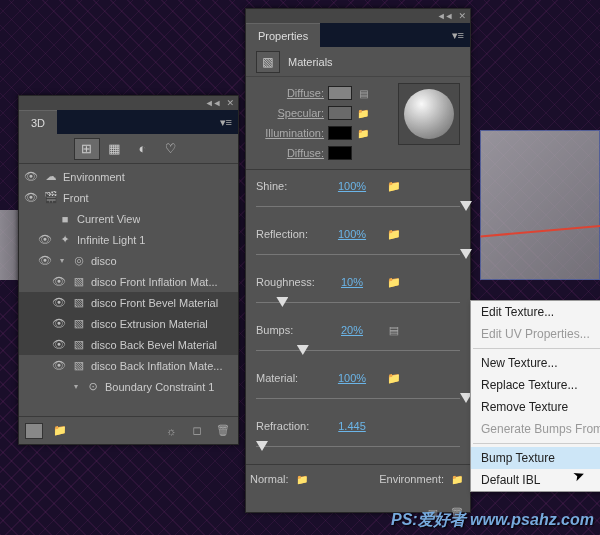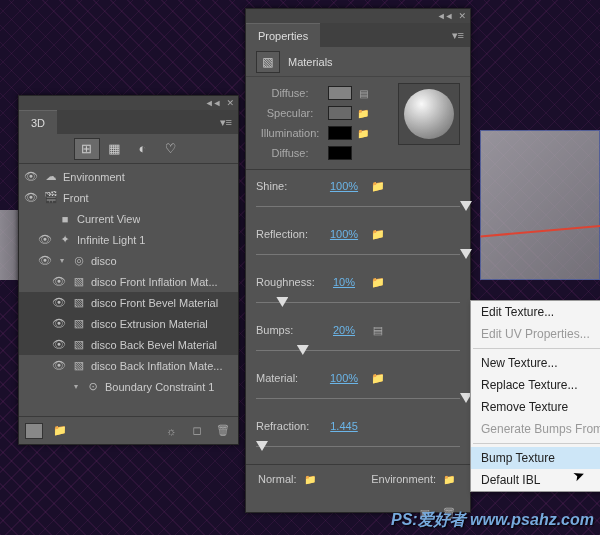"Properties" .panel-tab { background: #404040 -> #0f172a }
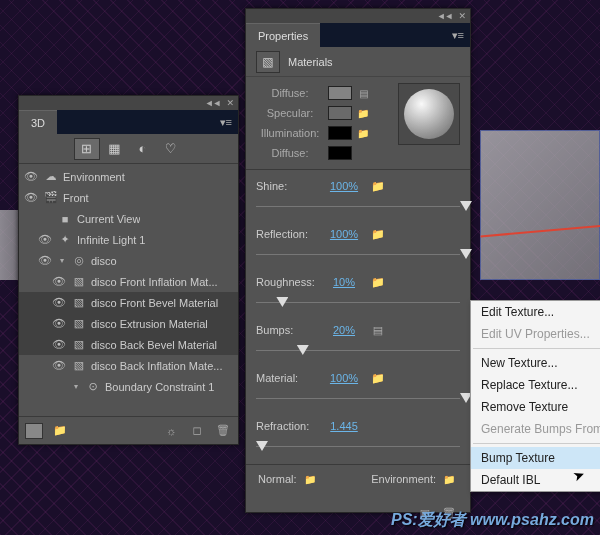"Diffuse:" .swatch-label { text-align: center -> right; text-decoration: none -> underline }
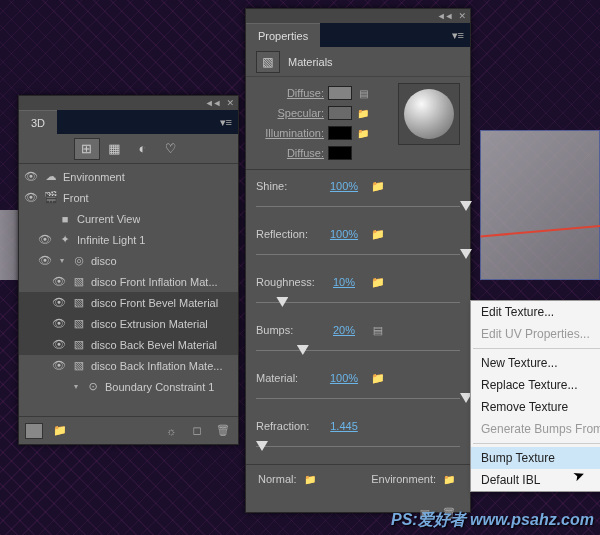"Shine:" .slider-row { gap: 4px -> 12px }
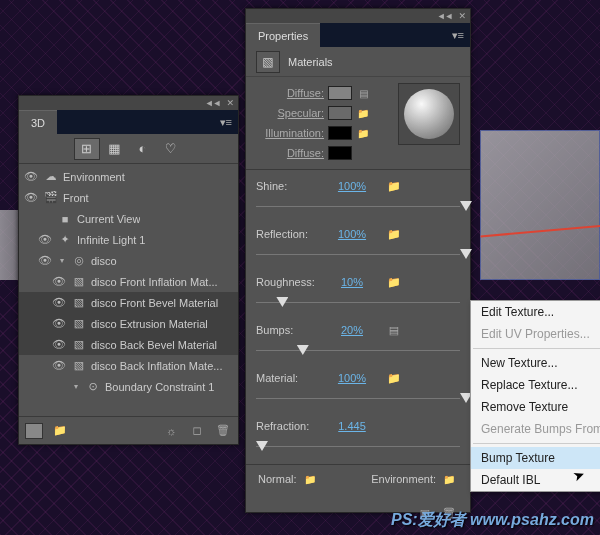"Normal:" .bottom-row { padding: 8px 12px -> 8px 4px }
